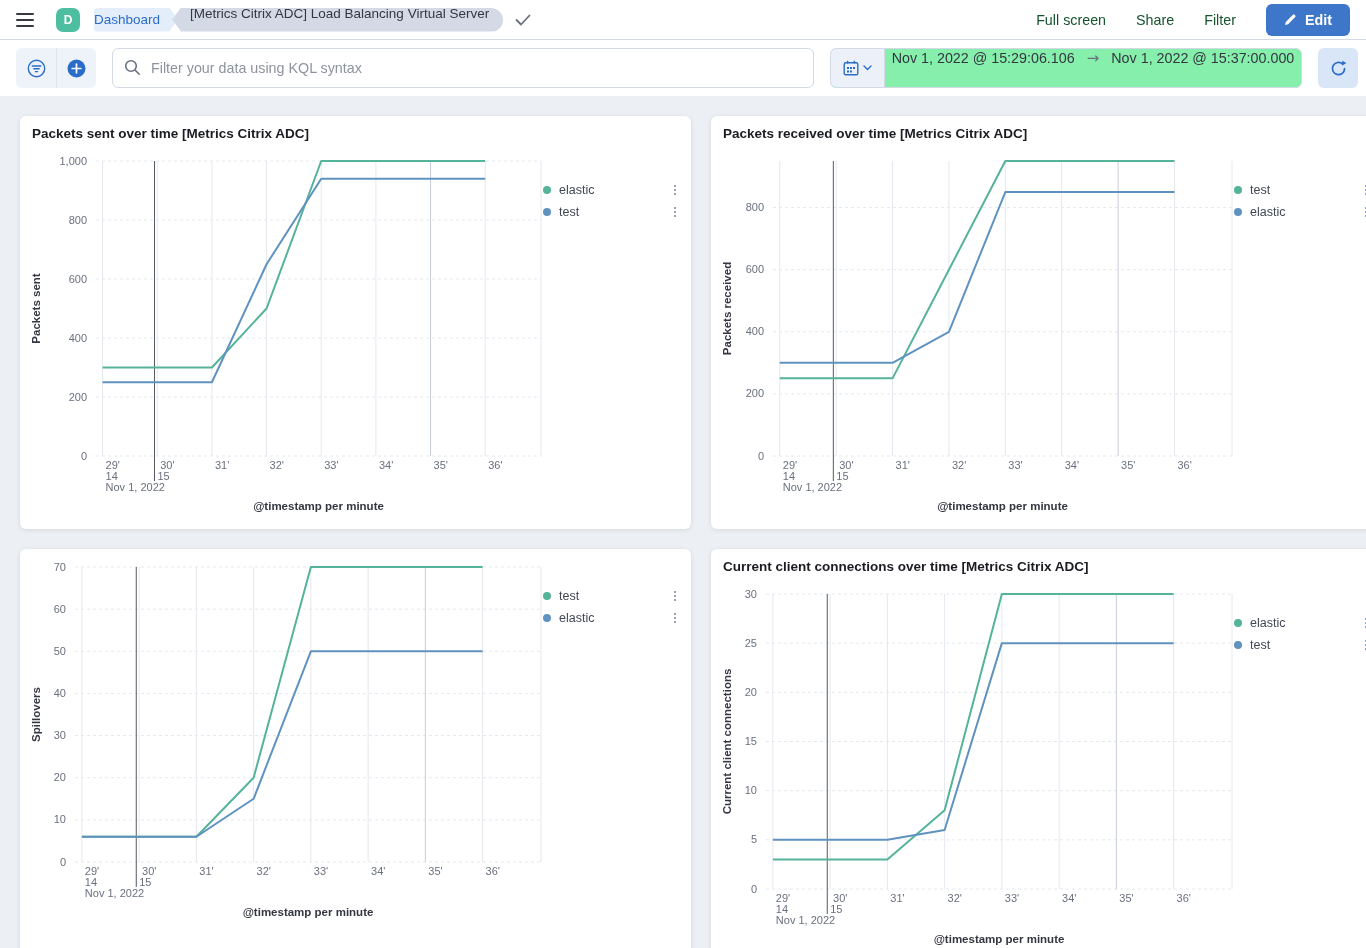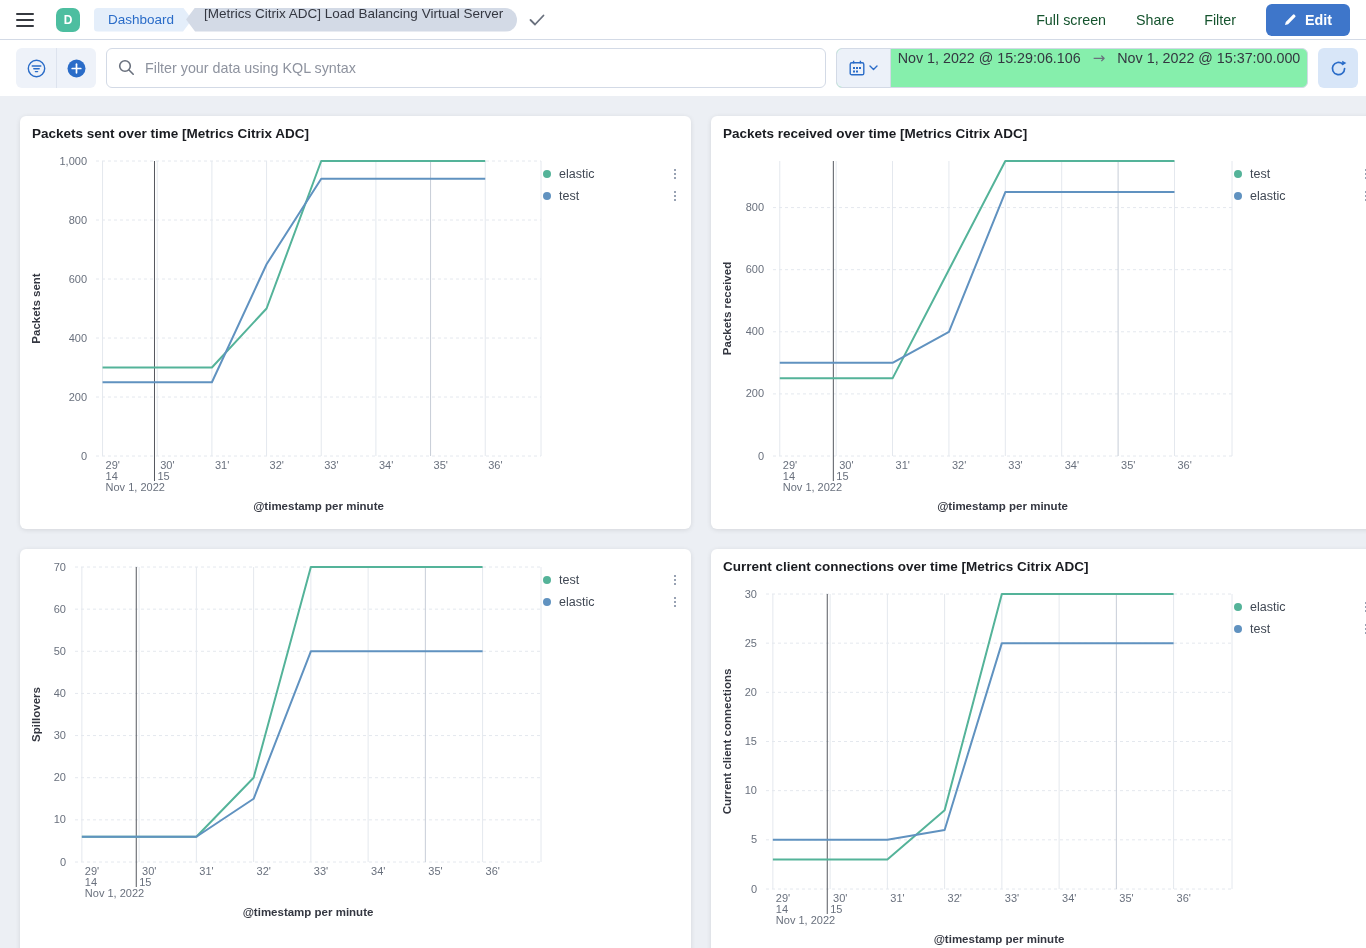"Dashboard" .crumb1 { padding: 0 18px 0 14px -> 0 18px 0 0 }
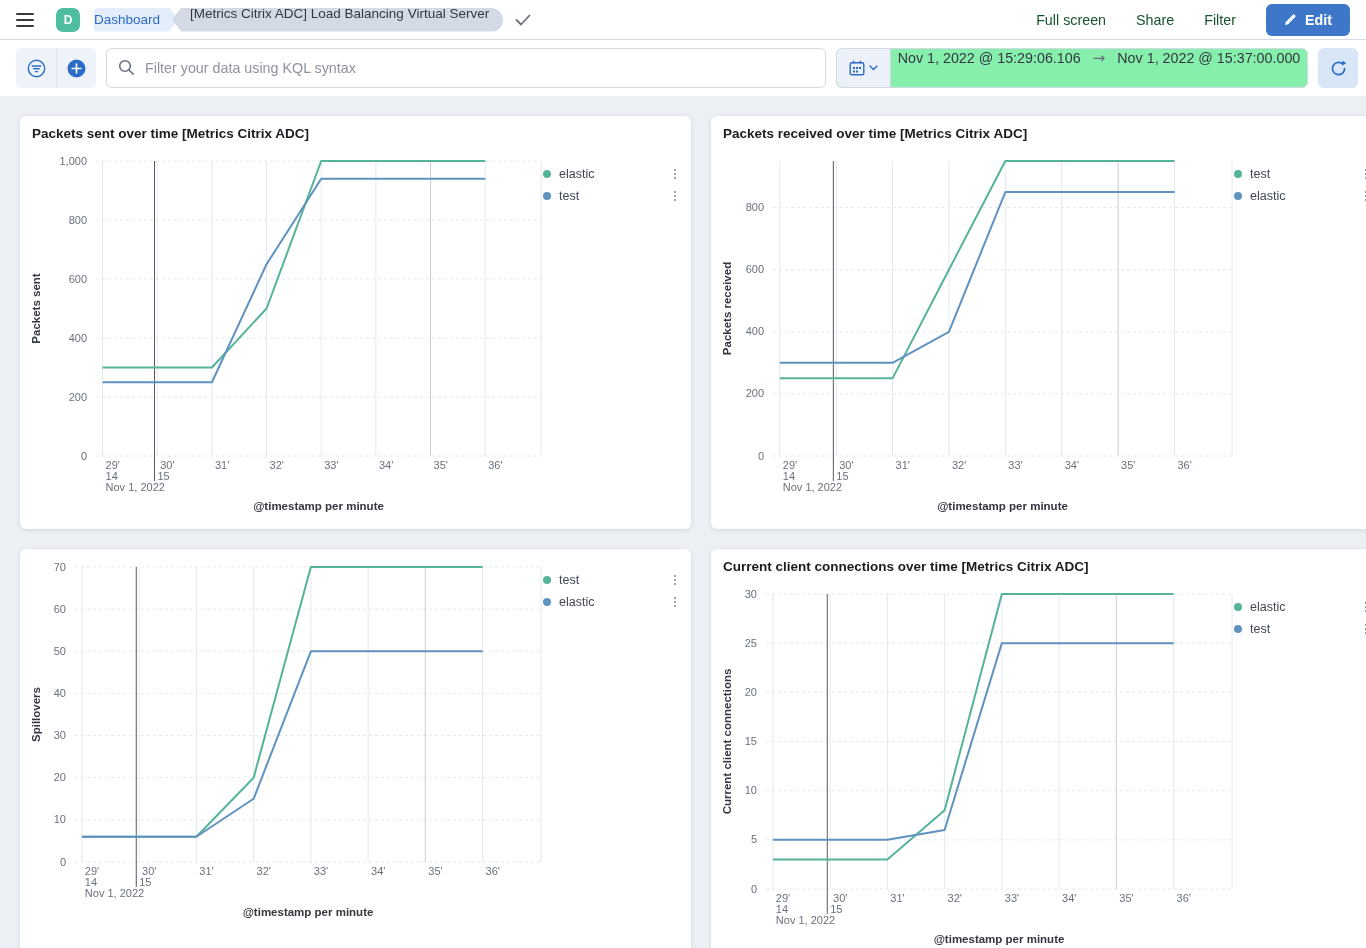"Filter your data using KQL" .toolbar { gap: 10px -> 16px }
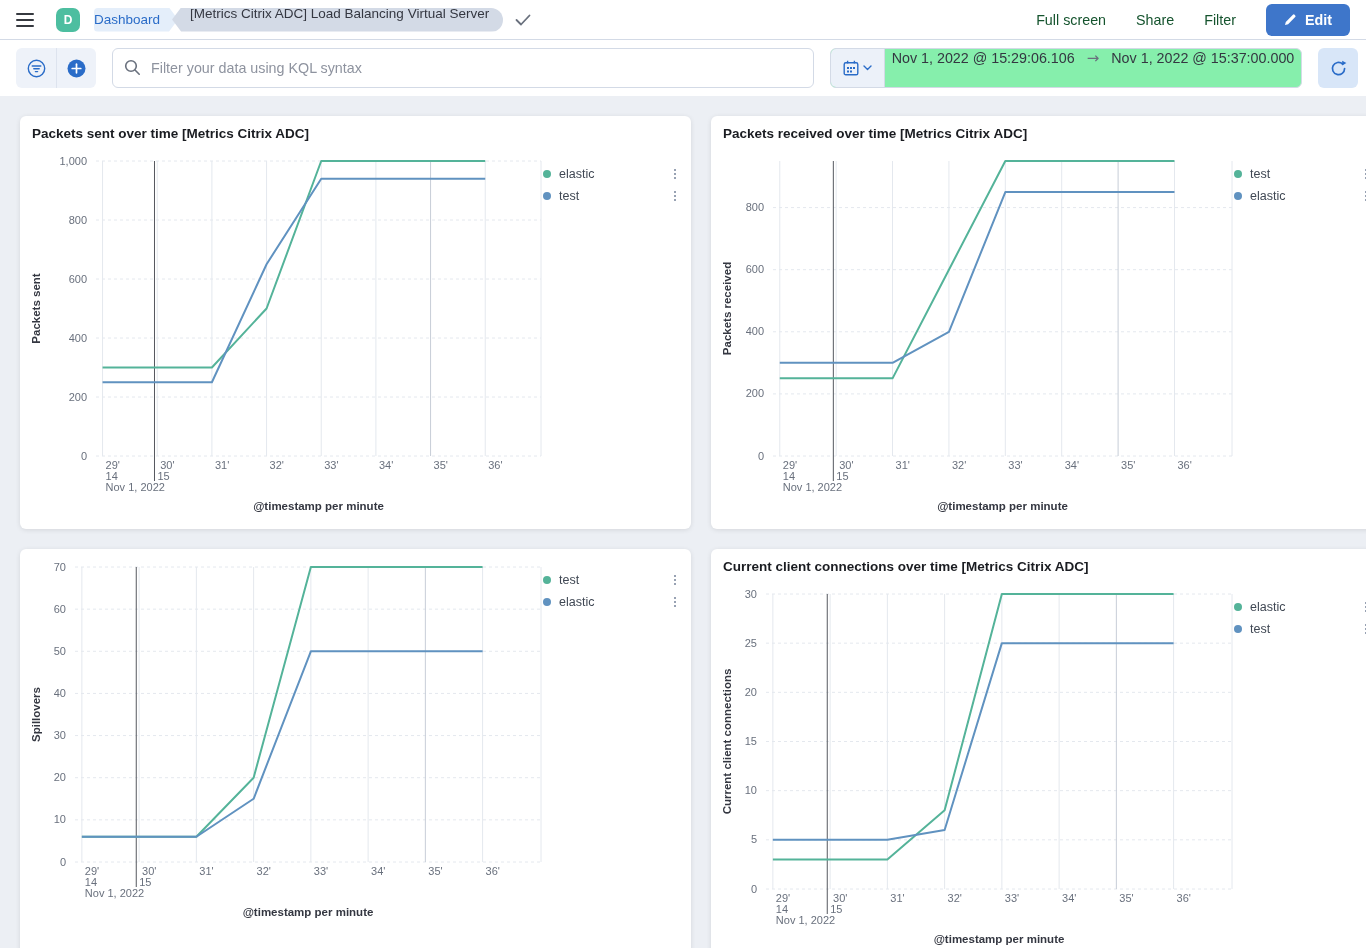"elastic" .legend { margin-top: 20px -> 36px }
